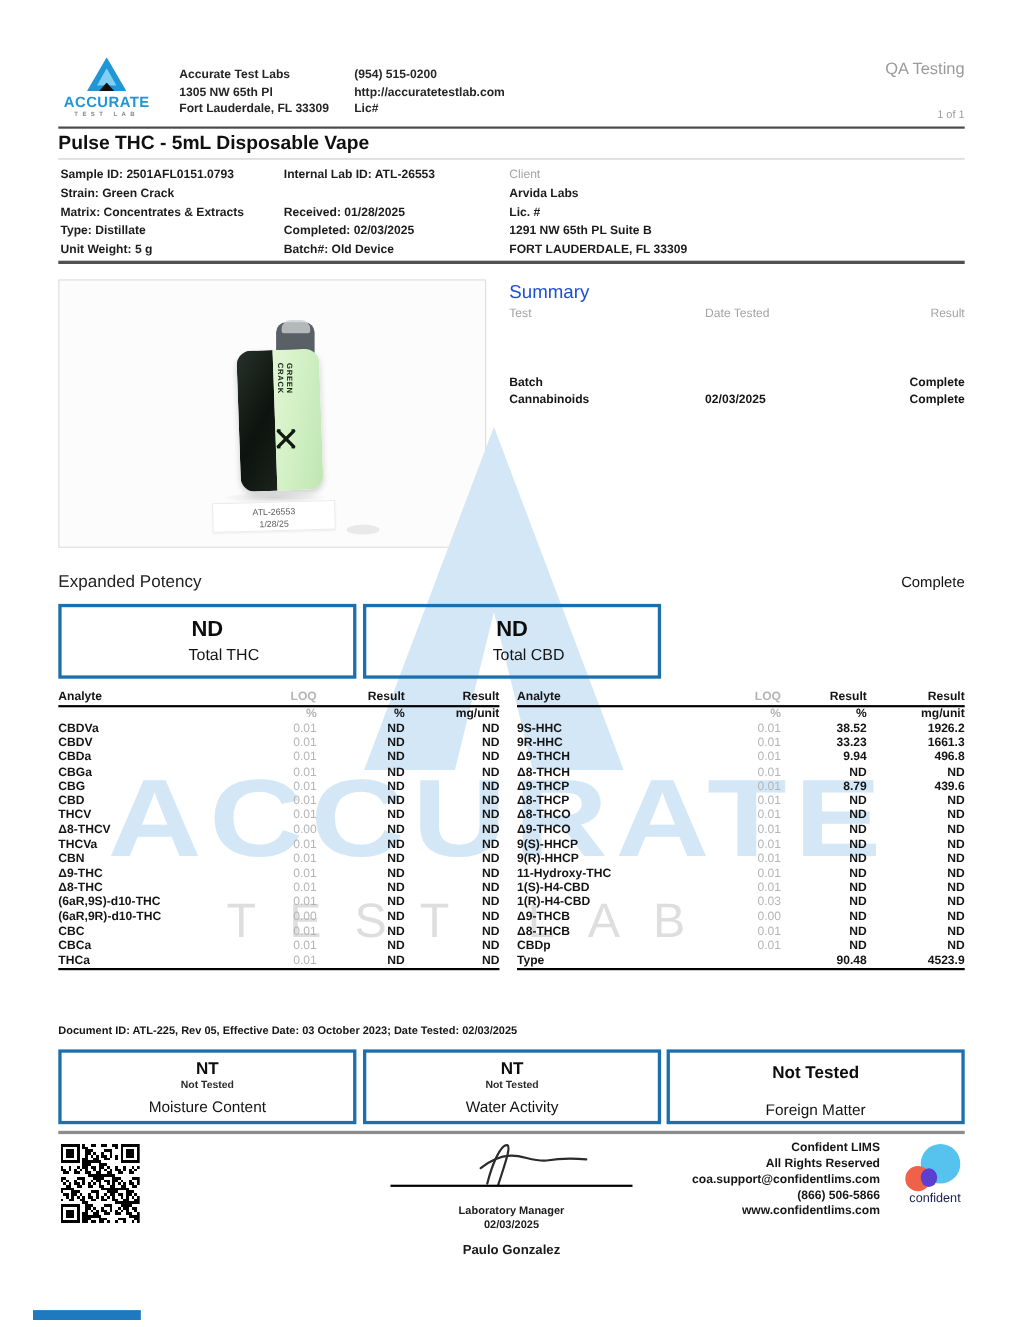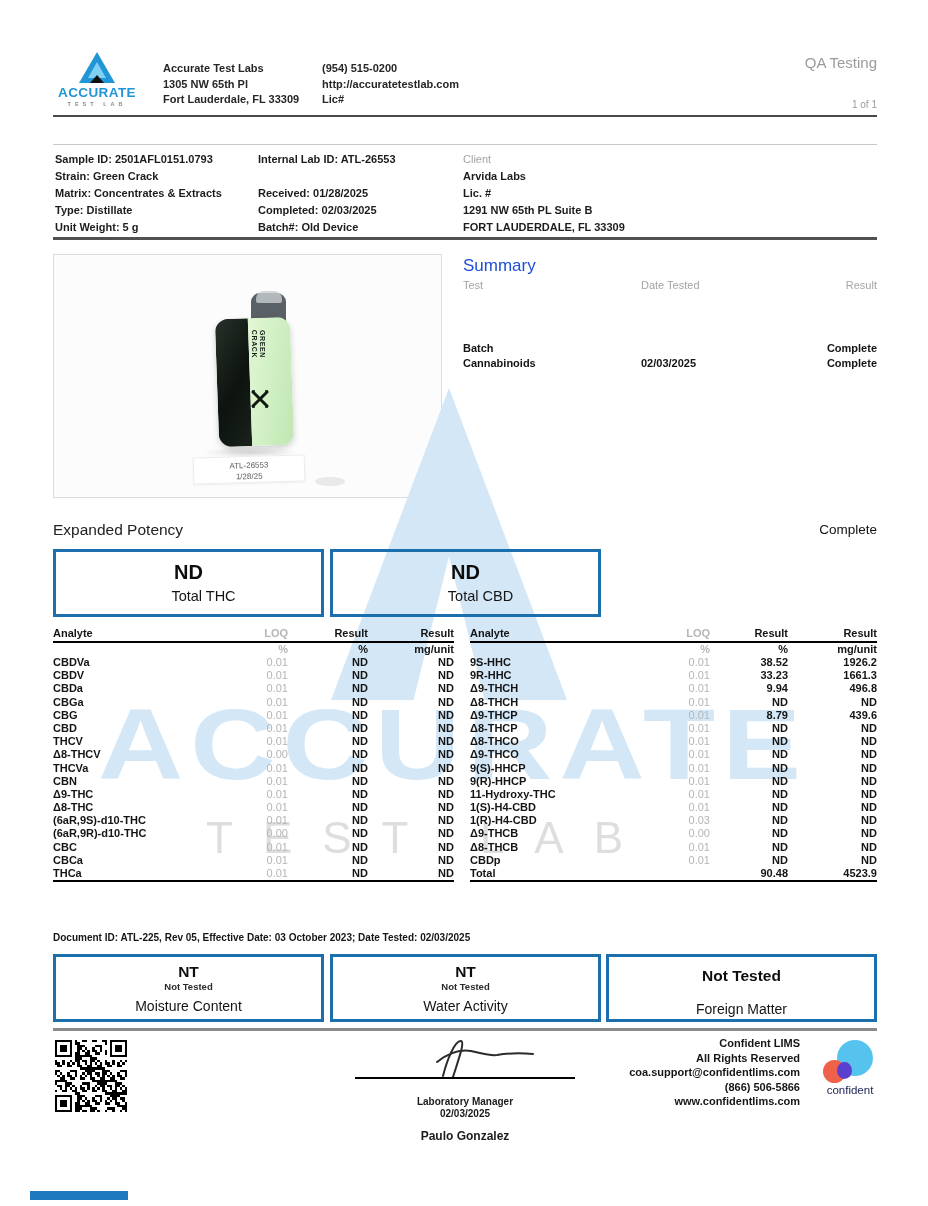"Pulse THC - 5mL Disposable" div.abs { html: none -> <div>Pulse THC - 5mL Disposable Vape</div> }
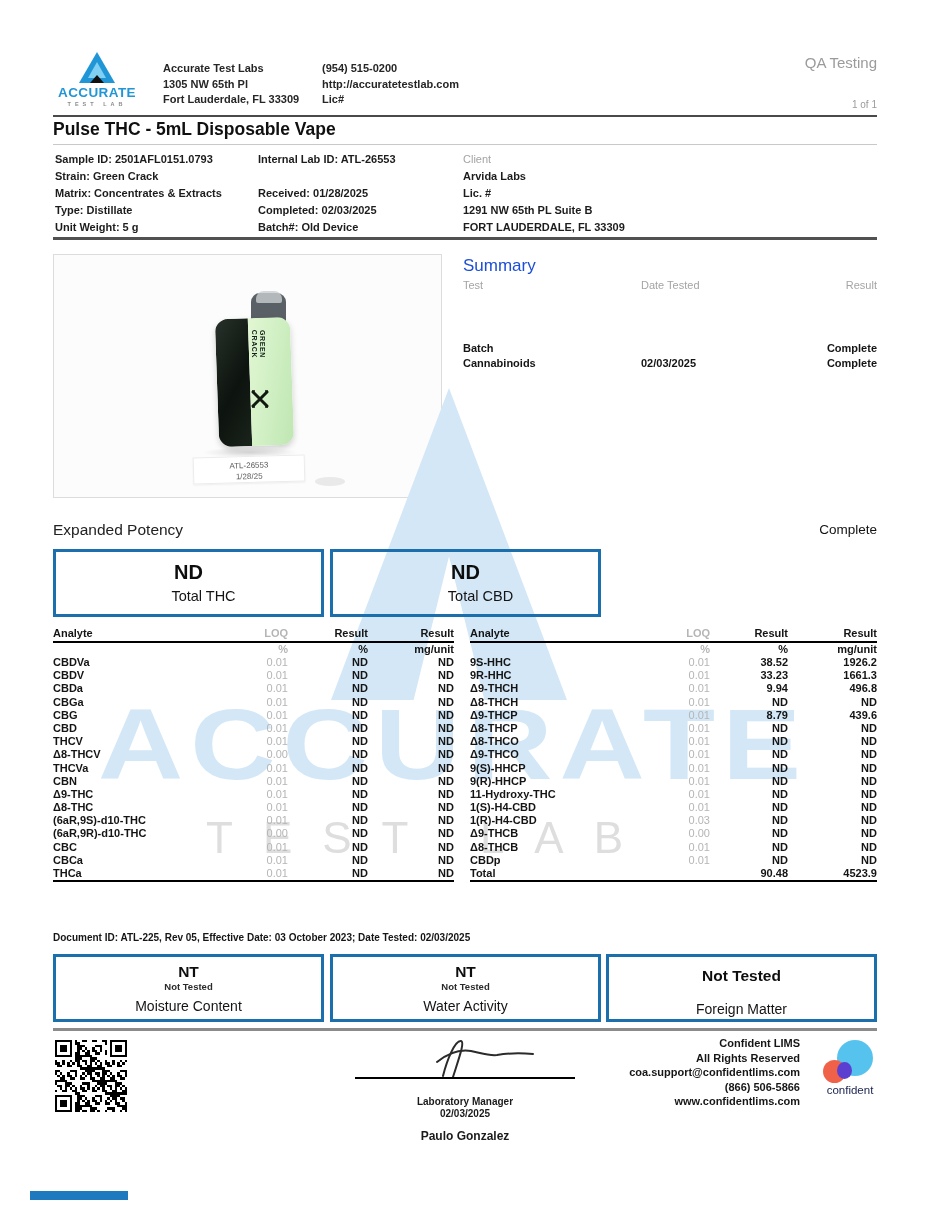"Total" div.ca { text: Total -> Type }
